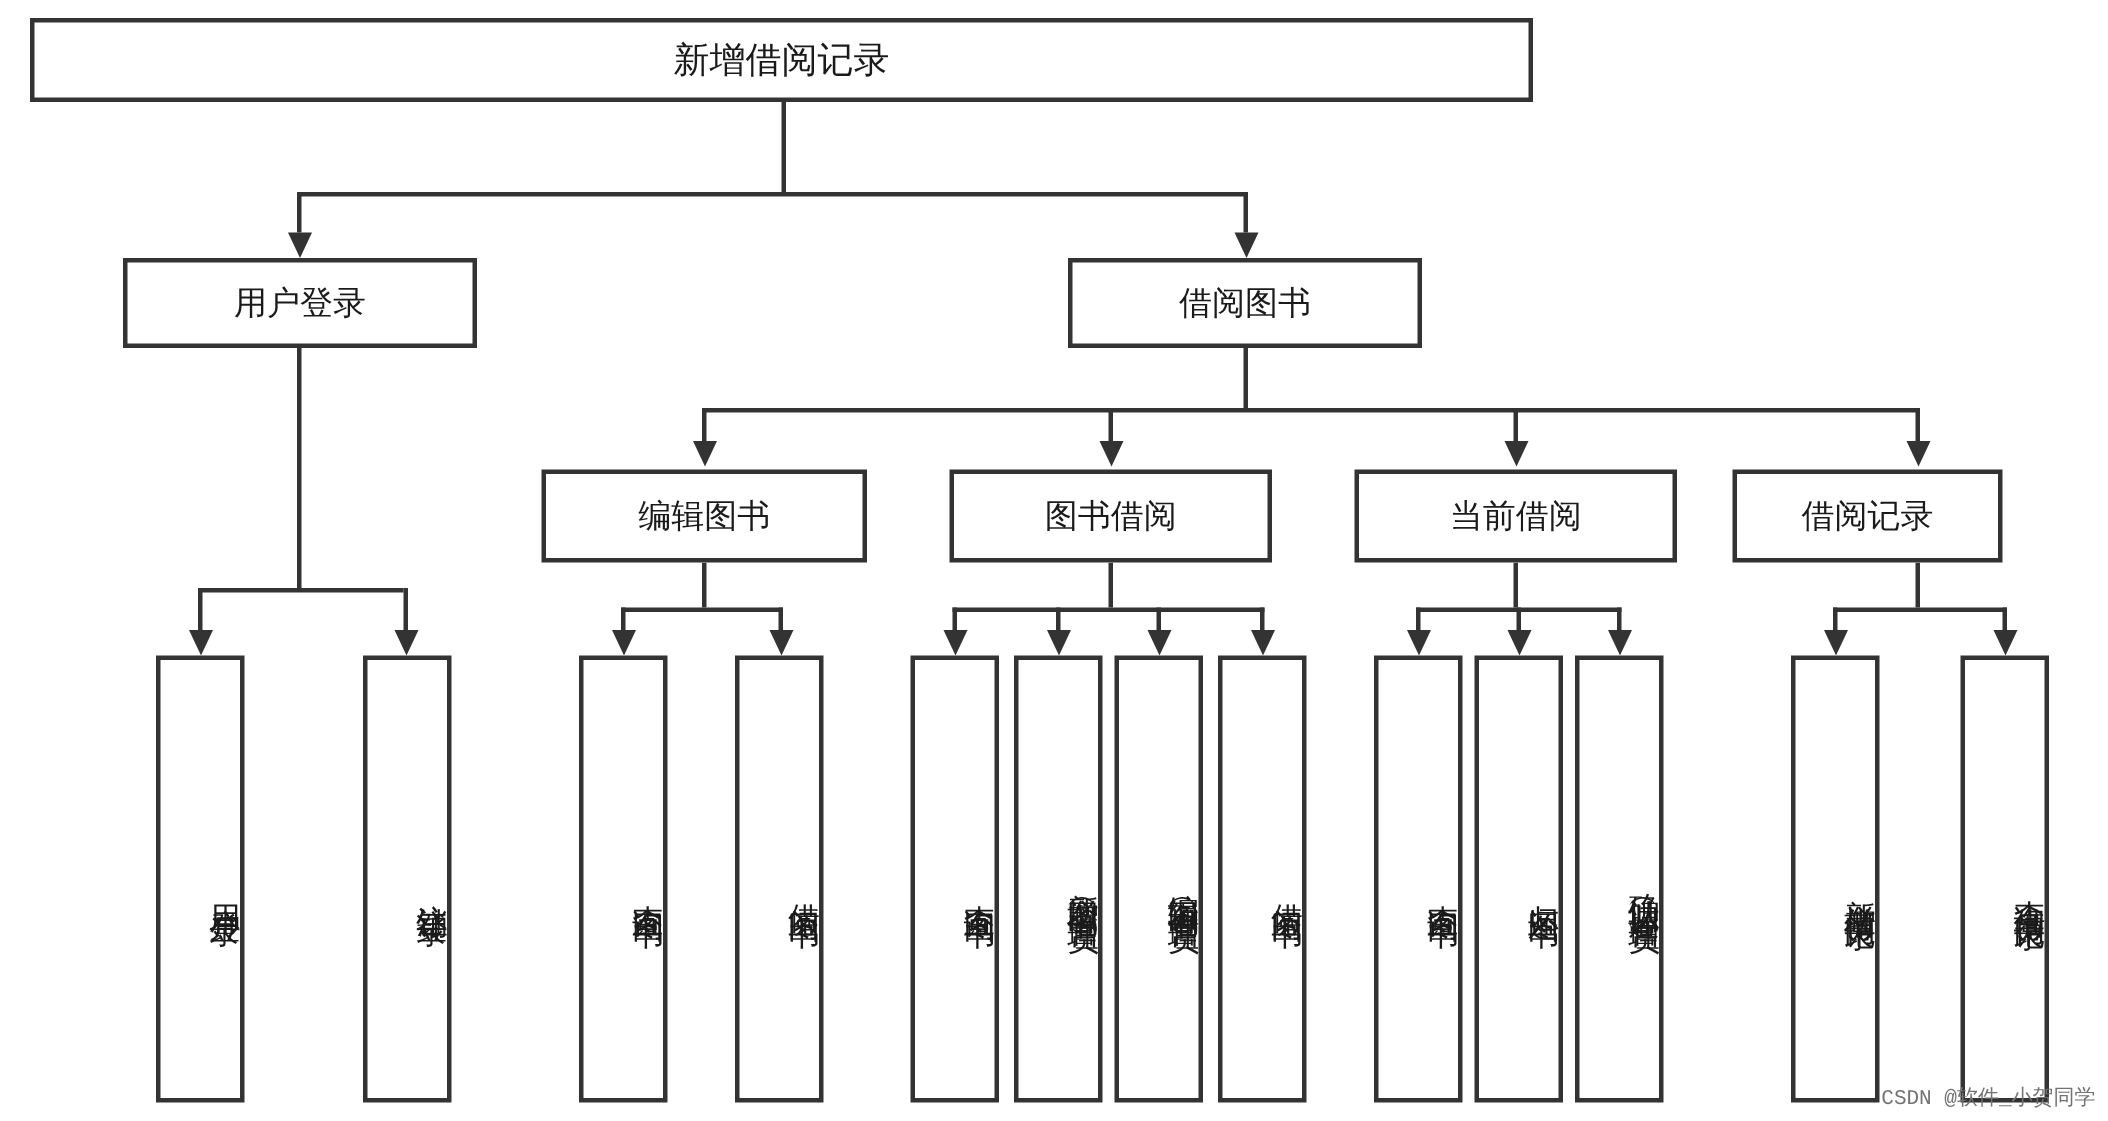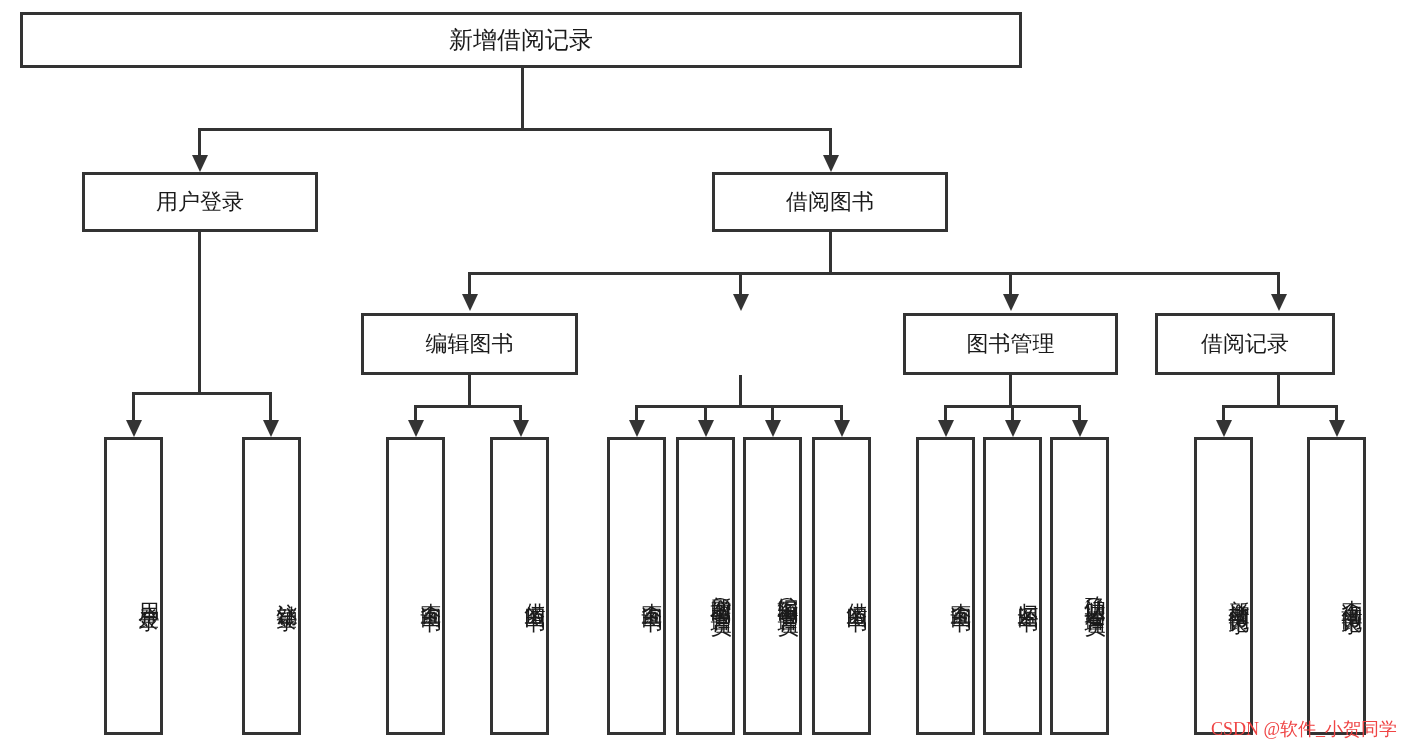"图书借阅" div.node { html: none -> <div>图书借阅</div> }
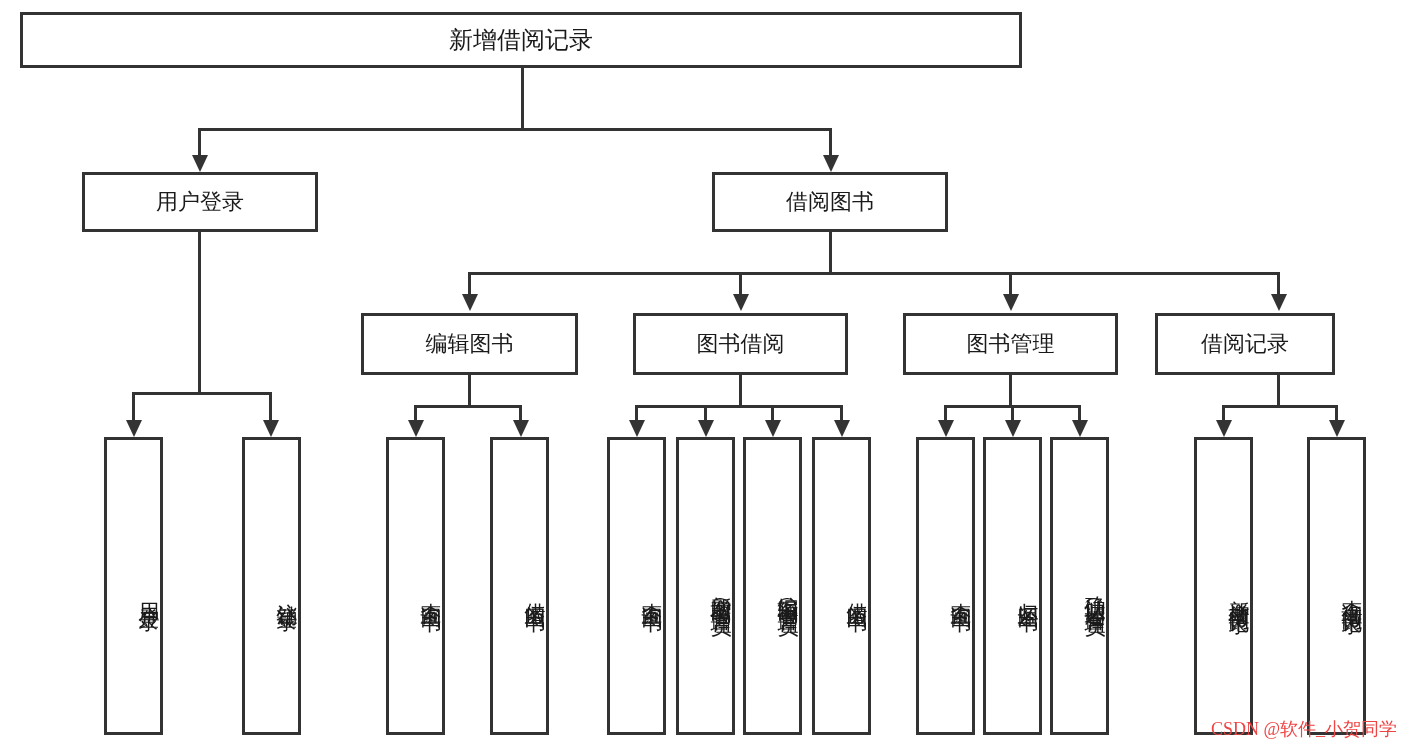"图书管理" div.node { text: 图书管理 -> 当前借阅 }
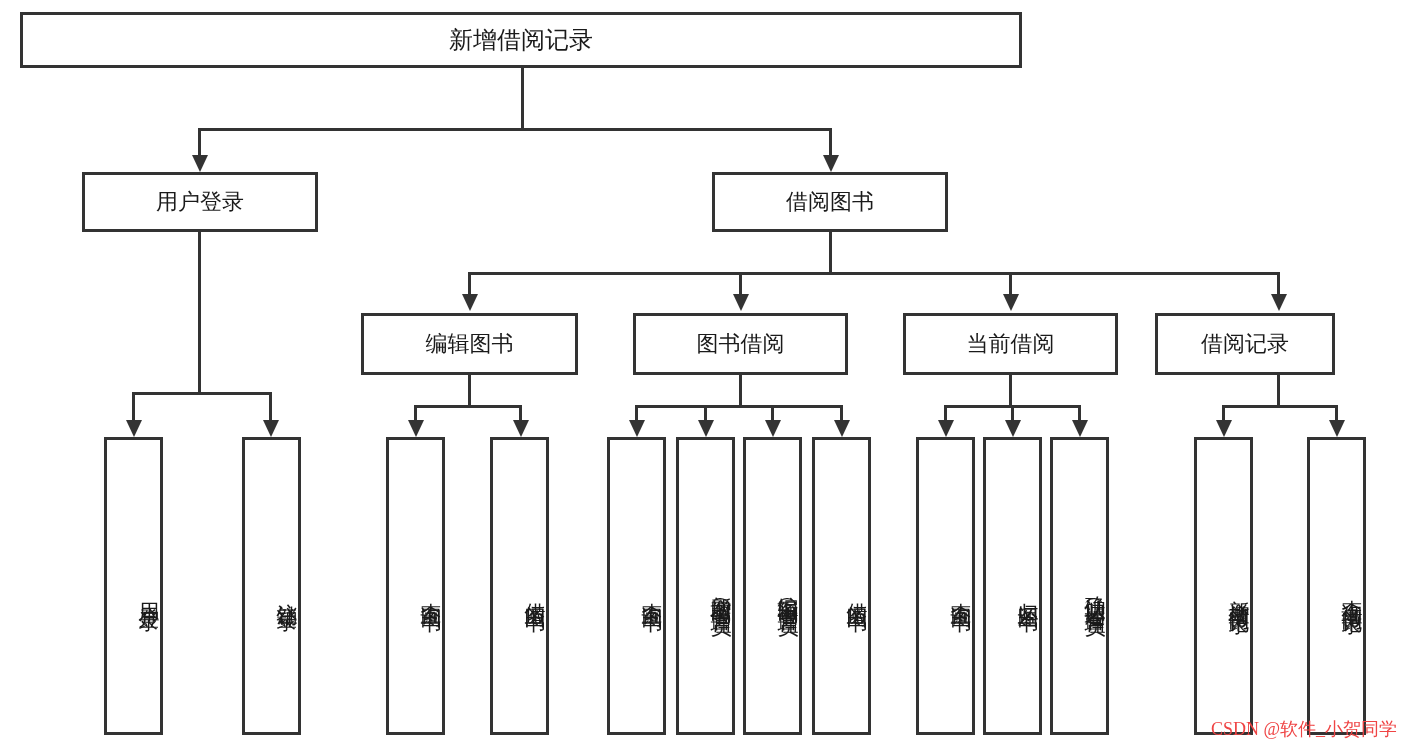"CSDN @软件_小贺同学" #watermark { color: #ef4444 -> #737373; font-family: Liberation Serif, serif -> Liberation Mono, monospace; font-size: 18px -> 14px }
